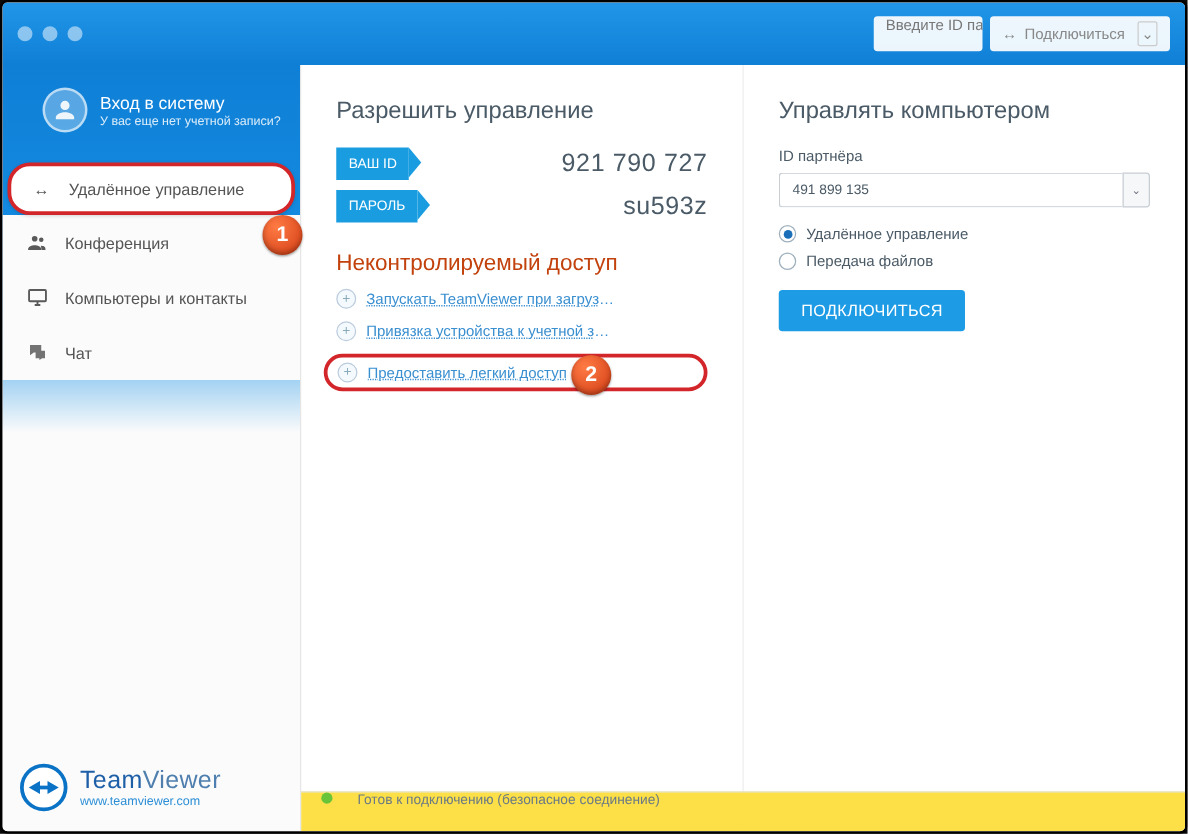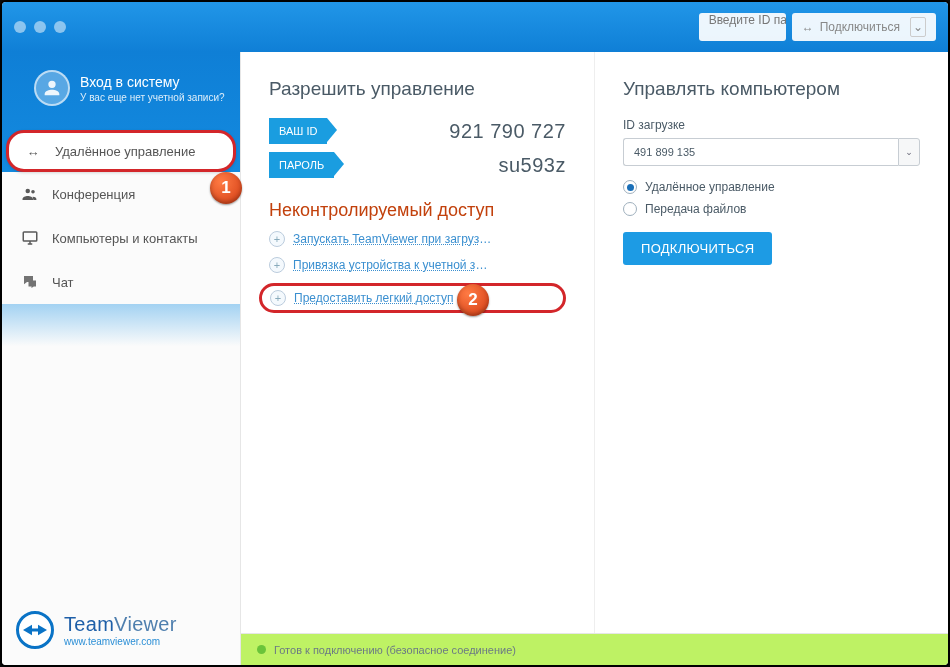"ID загрузке" label.field-label { text: загрузке -> партнёра }
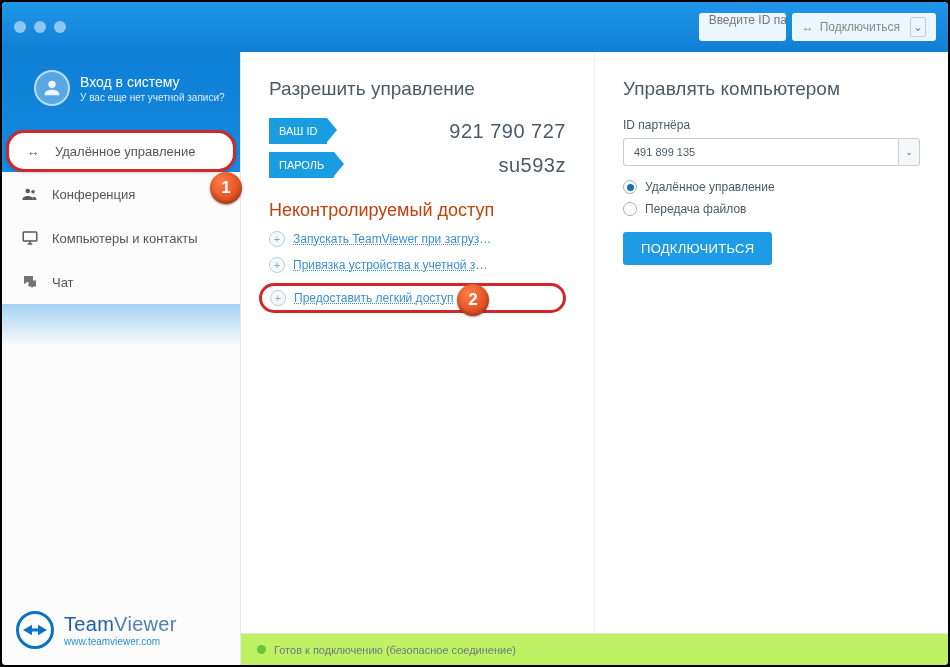"Готов к подключению (безопасное" .statusbar { align-items: center -> none; background: #bef264 -> #fde047; gap: 8px -> 20px }
